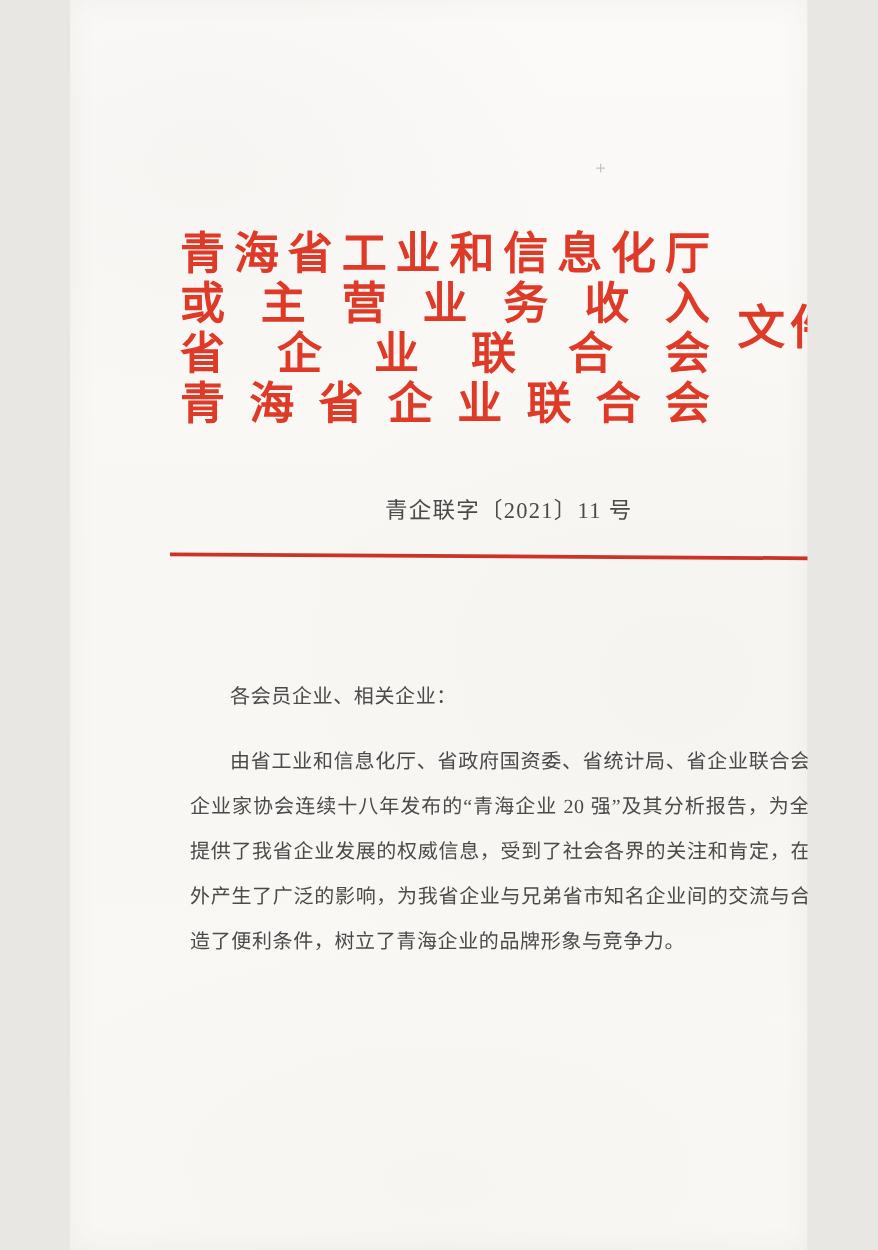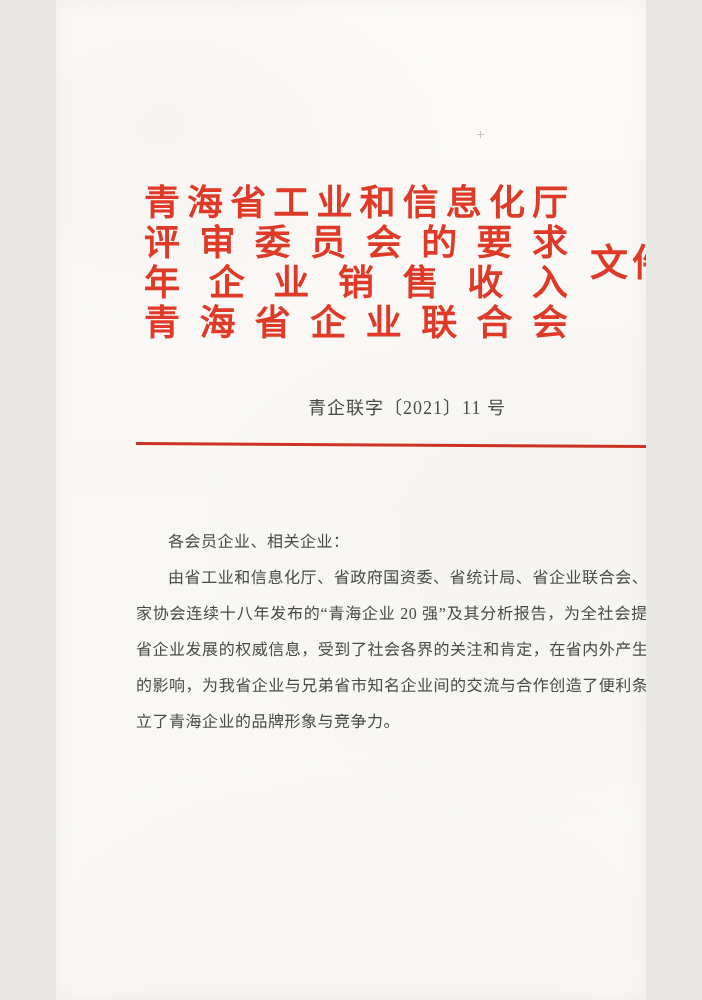"评审委员会的要求" div.agency { text: 评审委员会的要求 -> 或主营业务收入 }
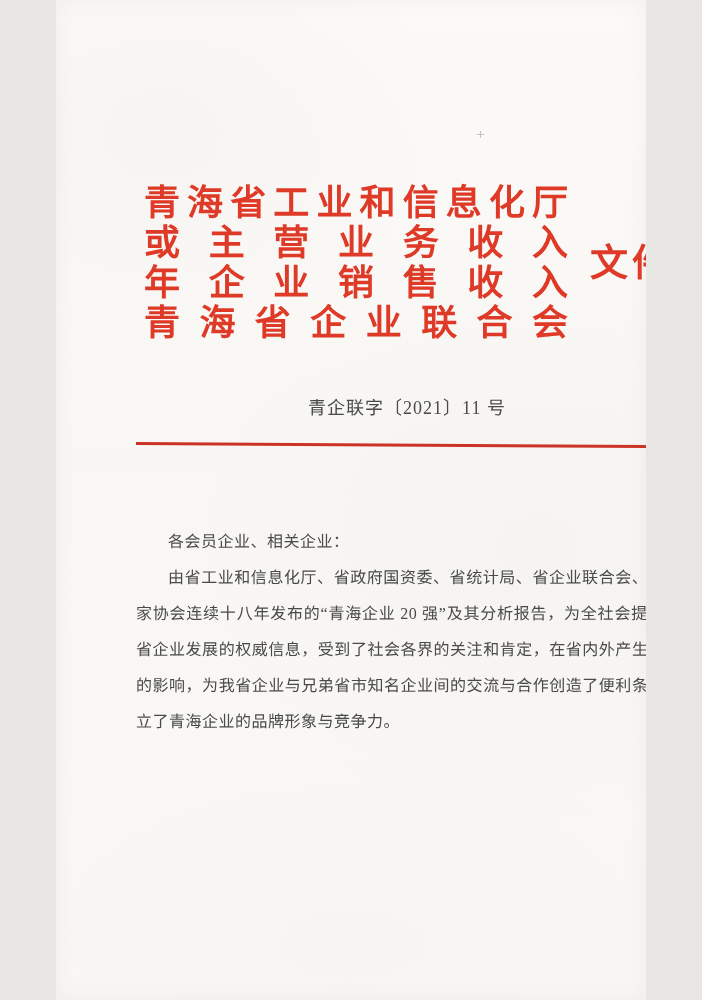"年企业销售收入" div.agency { text: 年企业销售收入 -> 省企业联合会 }
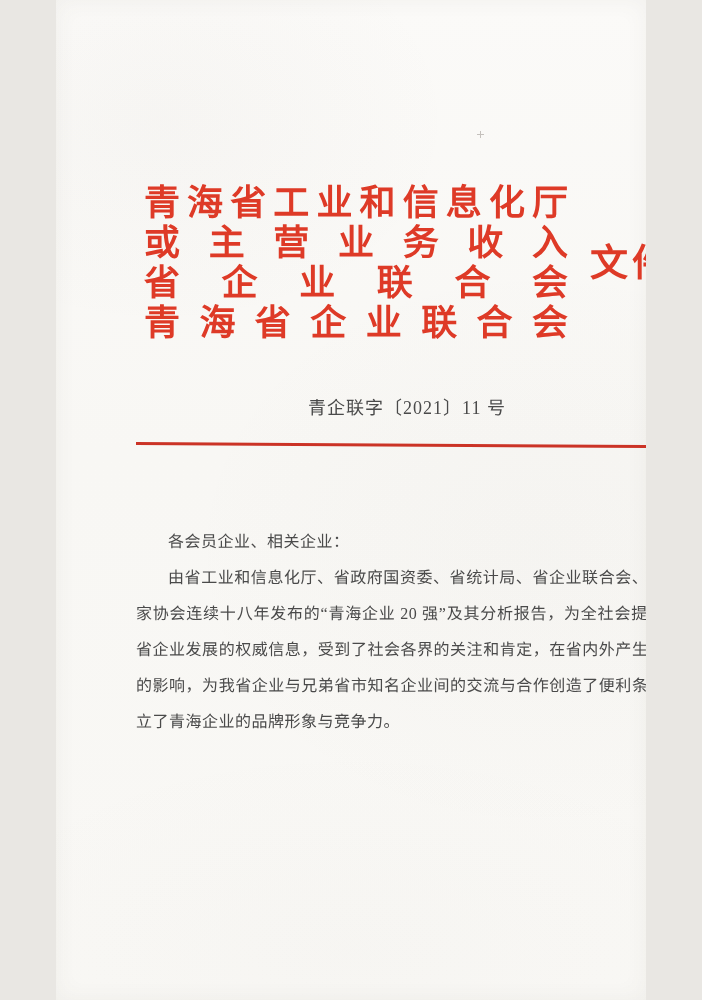"各会员企业、相关企业：" .body p { margin: 0 -> 16px }
